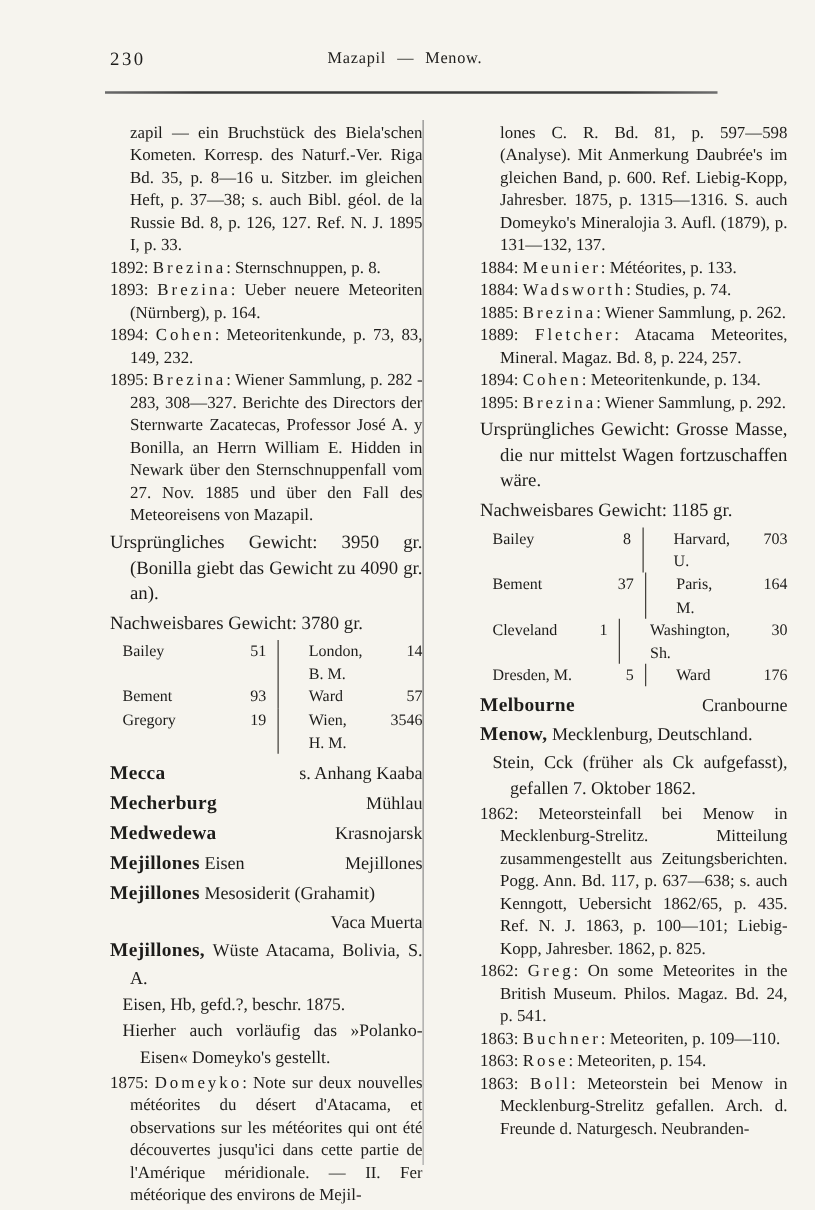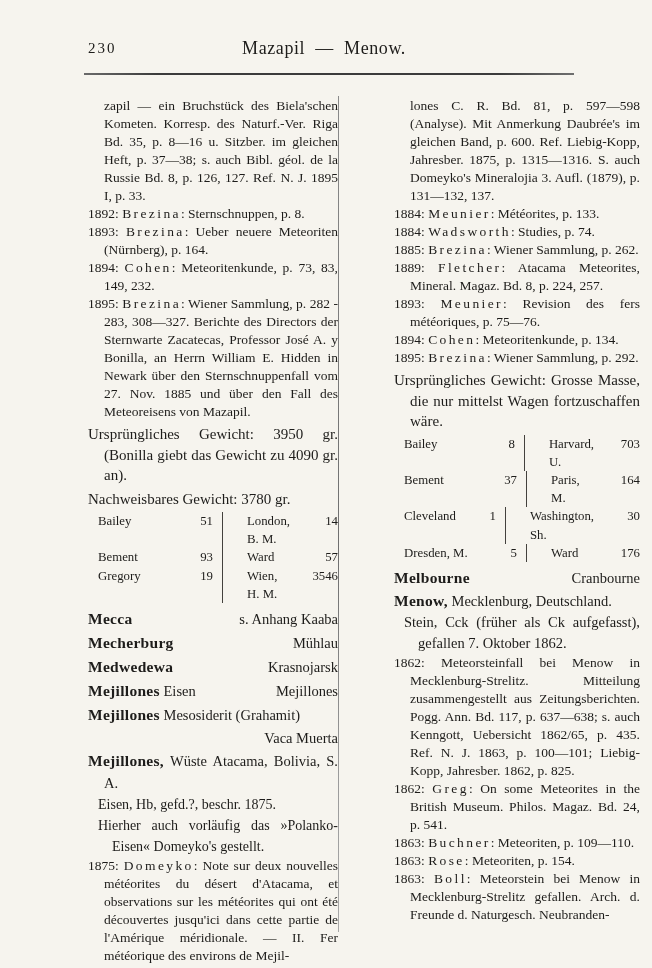"Mazapil — Menow." .ptitle { font-size: 18px -> 13px }
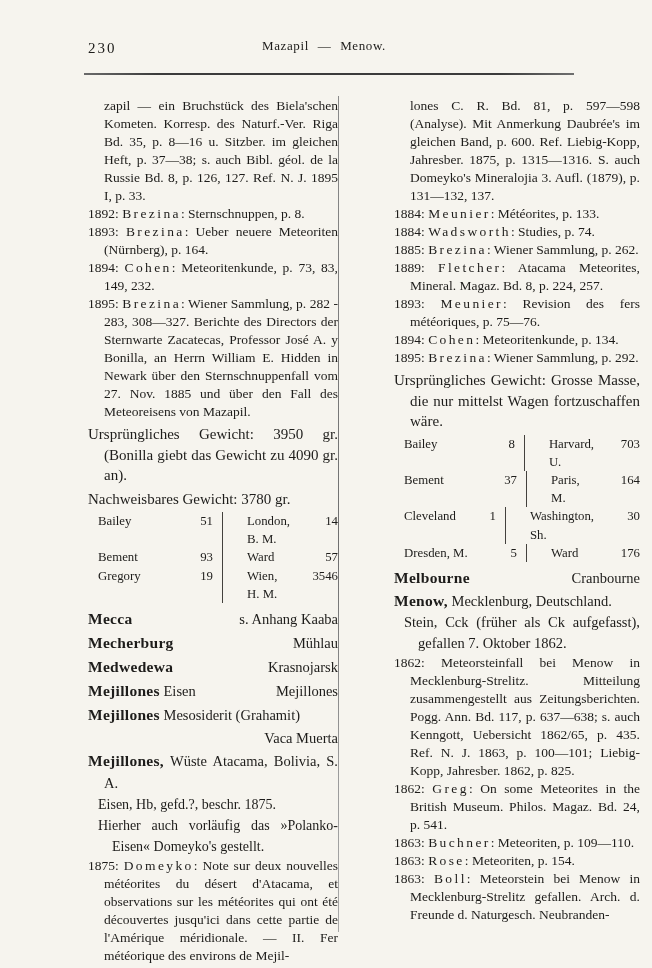"lones C. R. Bd. 81," .col-right { margin-left: 32px -> 22px }
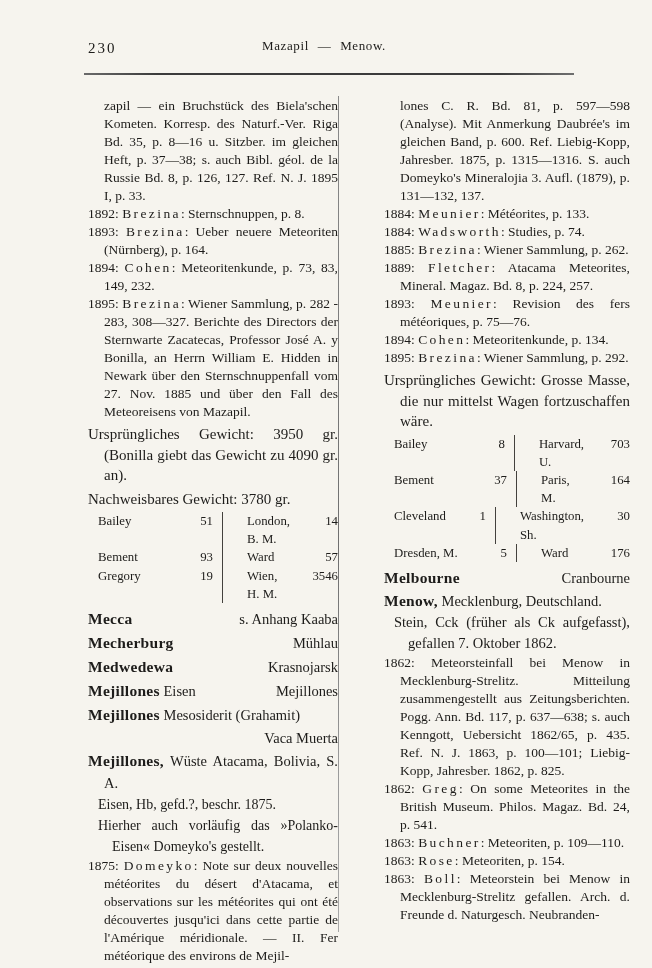"1893: Meunier: Revision des fers" p.bib { html: <p><span>1893: </span><span>Meunier</span><span>: Revision des fers météoriques, p. 75—76.</span></p> -> none }
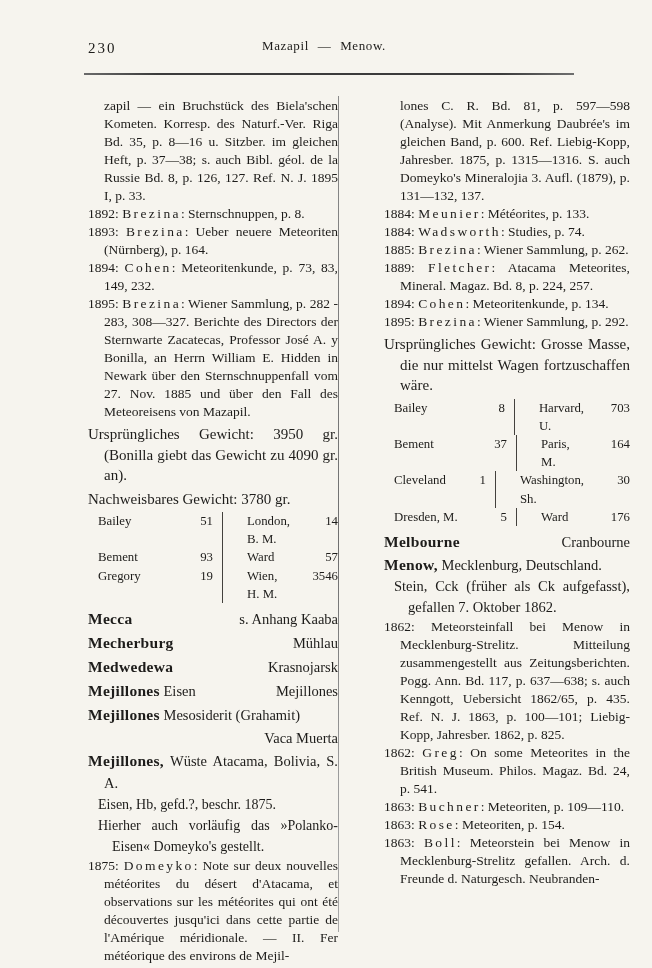"Nachweisbares Gewicht: 1185 gr." p.gw { html: none -> <p><span>Nachweisbares Gewicht:</span><span> 1185 gr.</span></p> }
